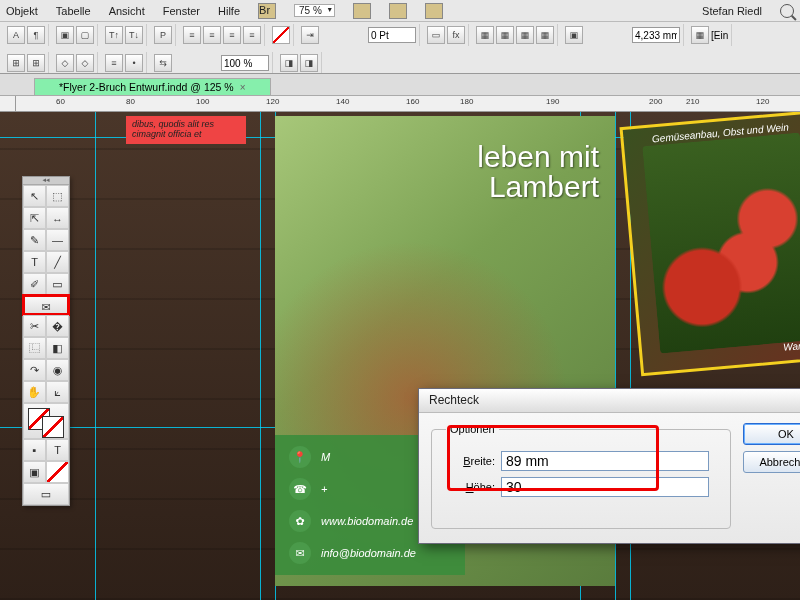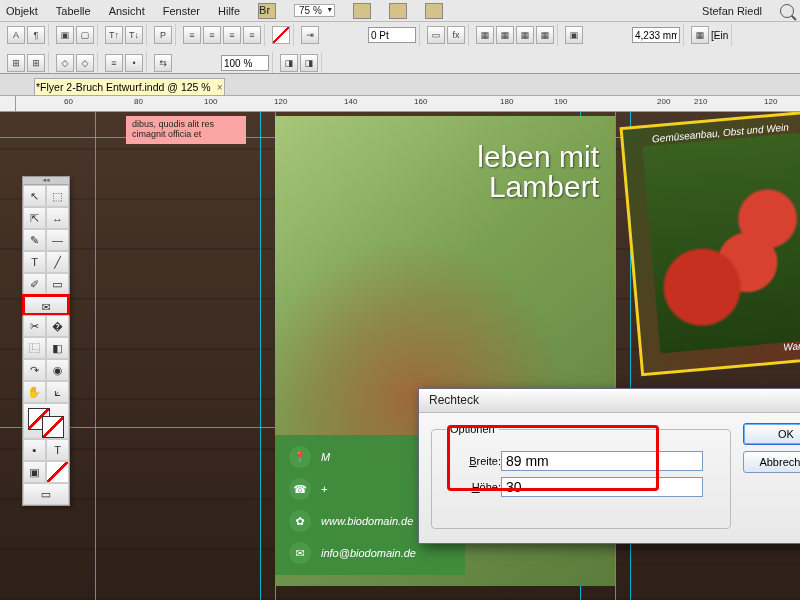"*Flyer 2-Bruch Entwurf.indd @ 125" .doctab { background: #fef9c3 -> #86efac; padding: 2px 1px -> 2px 24px }
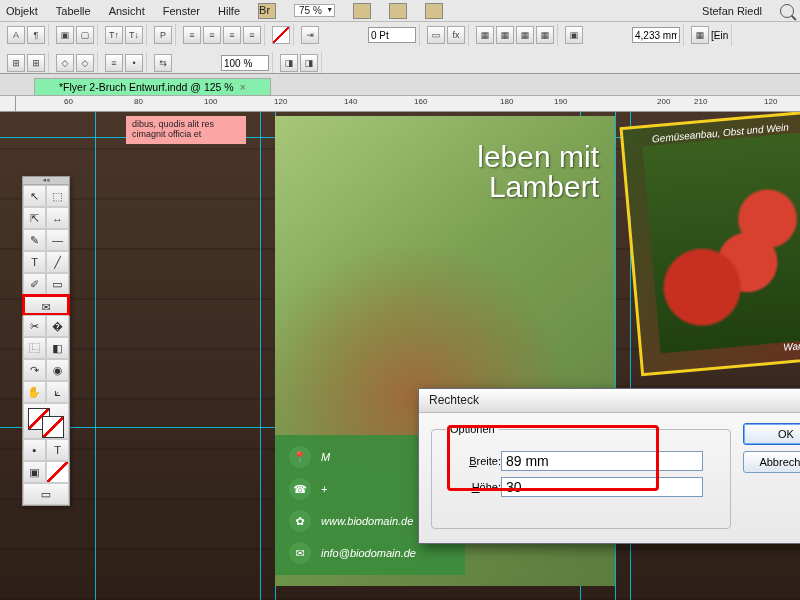"60" .ruler-h span { margin-left: 8px -> none }
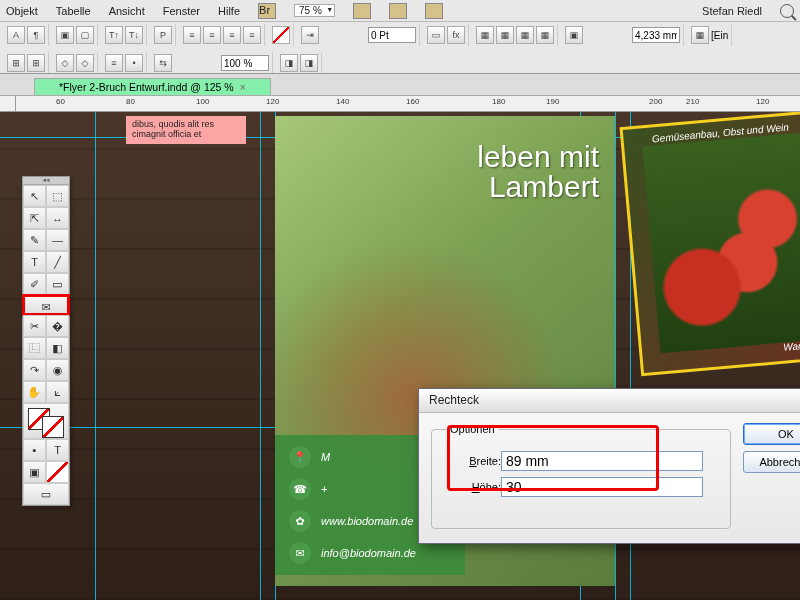"180" span { left: 476px -> 444px }
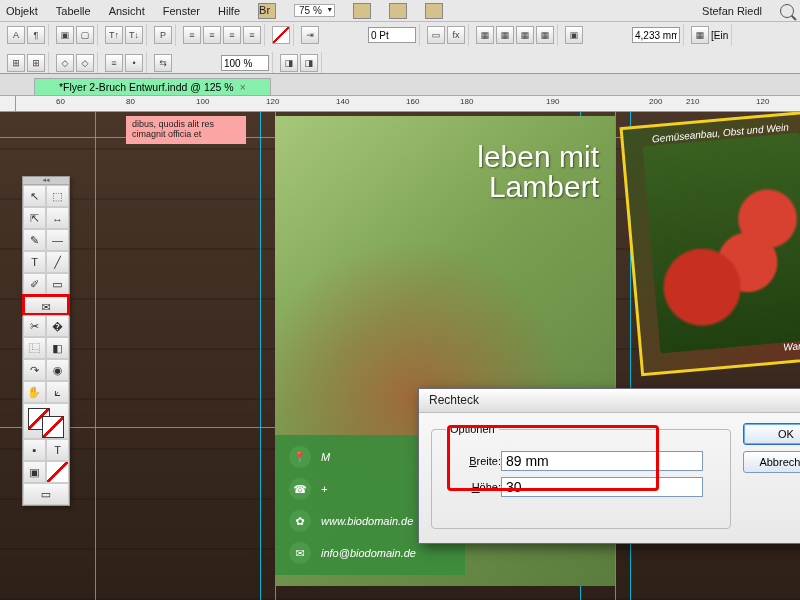"dibus, quodis alit res cimagnit" .note { background: #fca5a5 -> #ef4444; font-style: none -> italic }
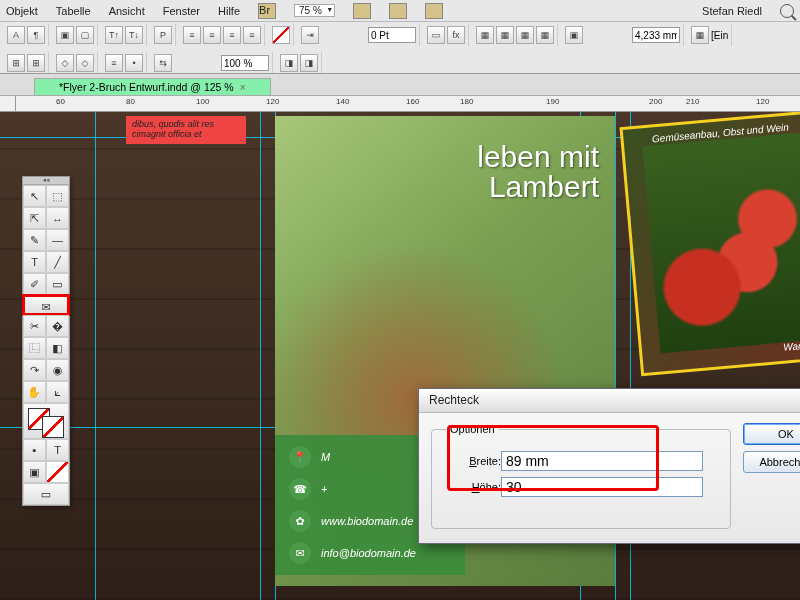"Breite:" .dialog .fld { gap: none -> 6px; margin: 6px 13px -> 6px 7px }
